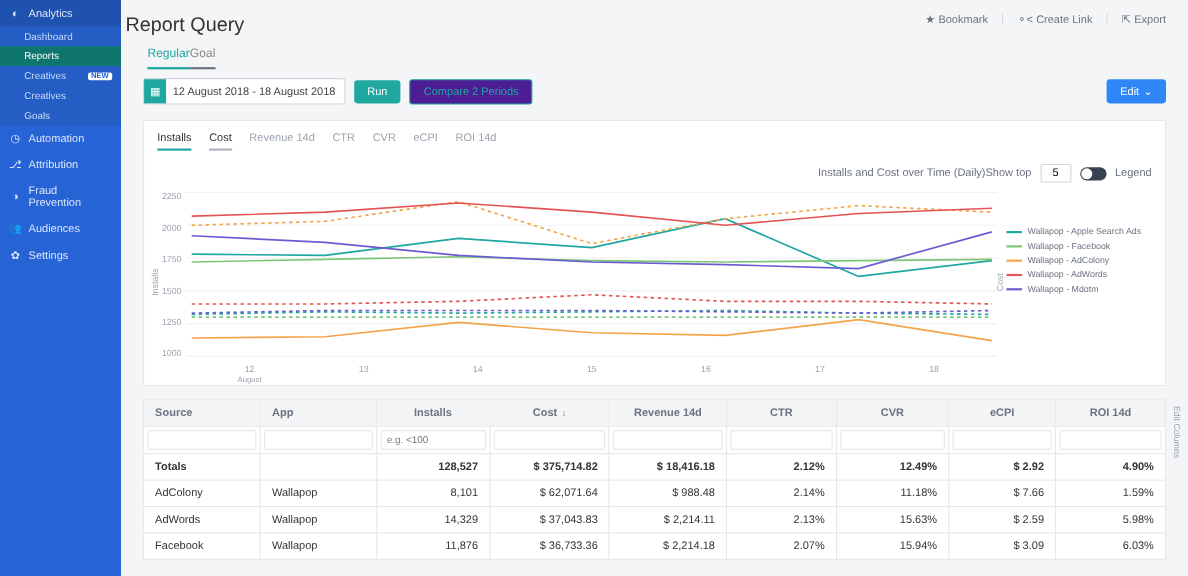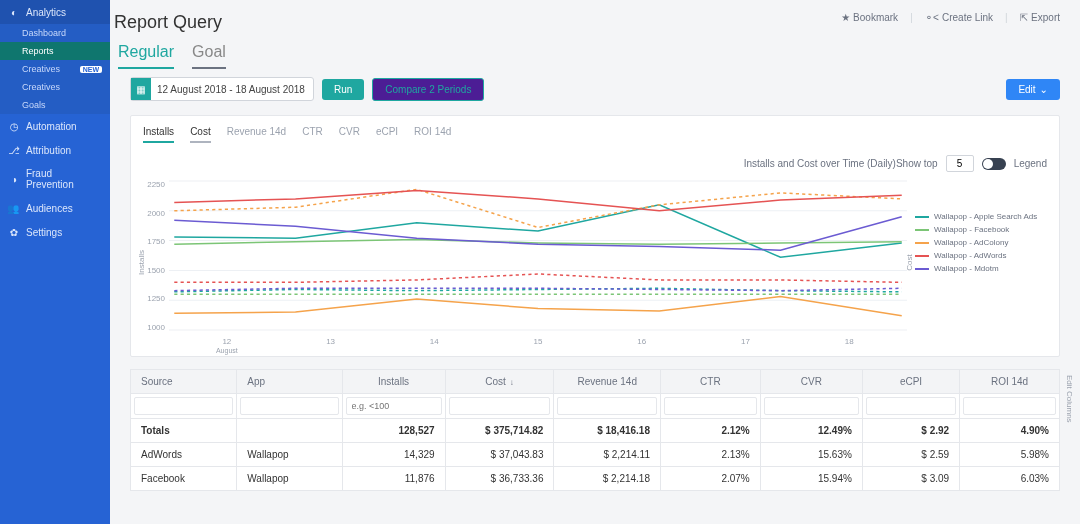"Regular" .tabs { font-size: 16px -> 11px; gap: 18px -> none; padding: 4px 20px 0 8px -> 4px 20px 0 24px }
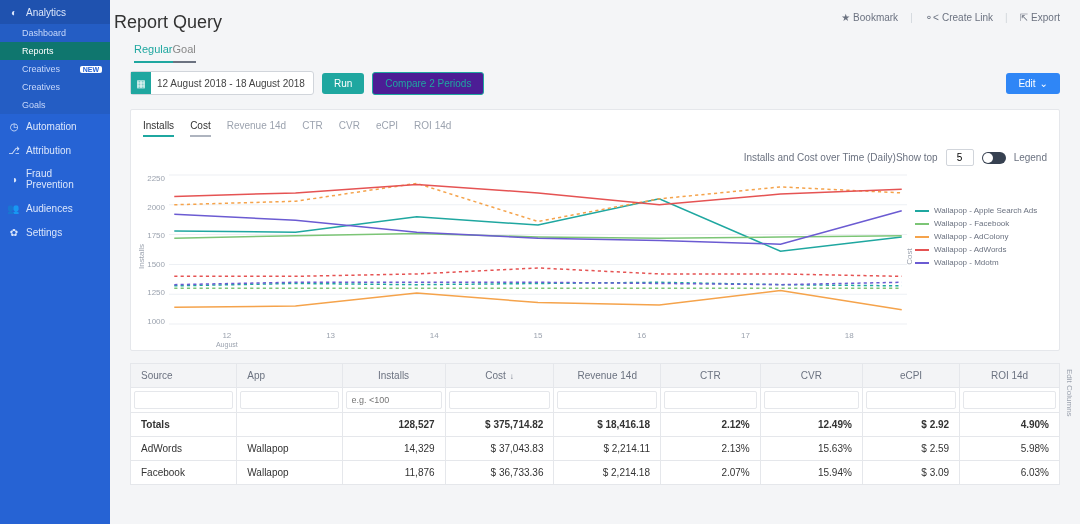"Source" th { font-weight: 400 -> 700 }
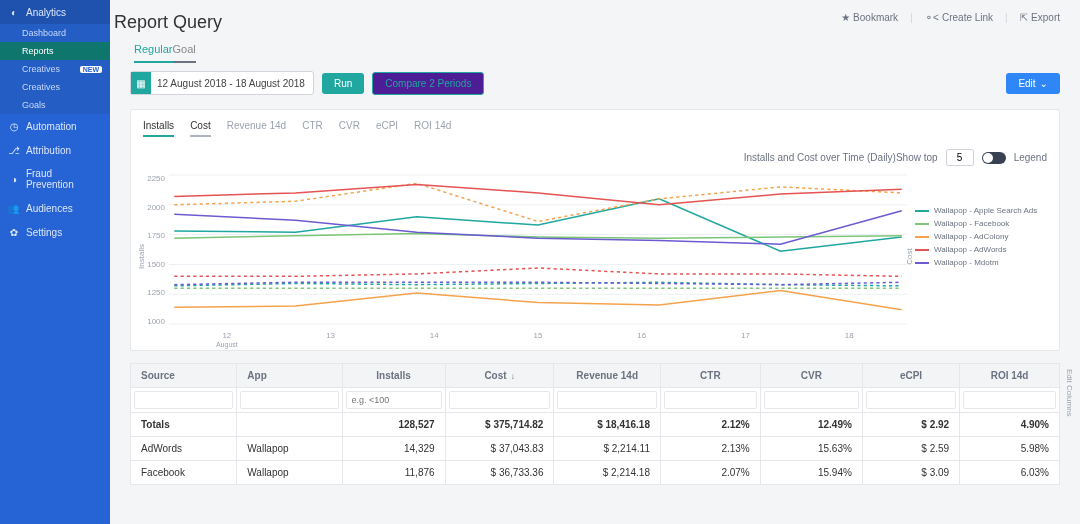"AdColony" tr { html: none -> <tr> <td>AdColony</td> <td>Wallapop</td> <td>8,101</td> <td>$ 62,071.64</td> <td>$ 988.48</td> <td>2.14%</td> <td>11.18%</td> <td>$ 7.66</td> <td>1.59%</td> </tr> }
